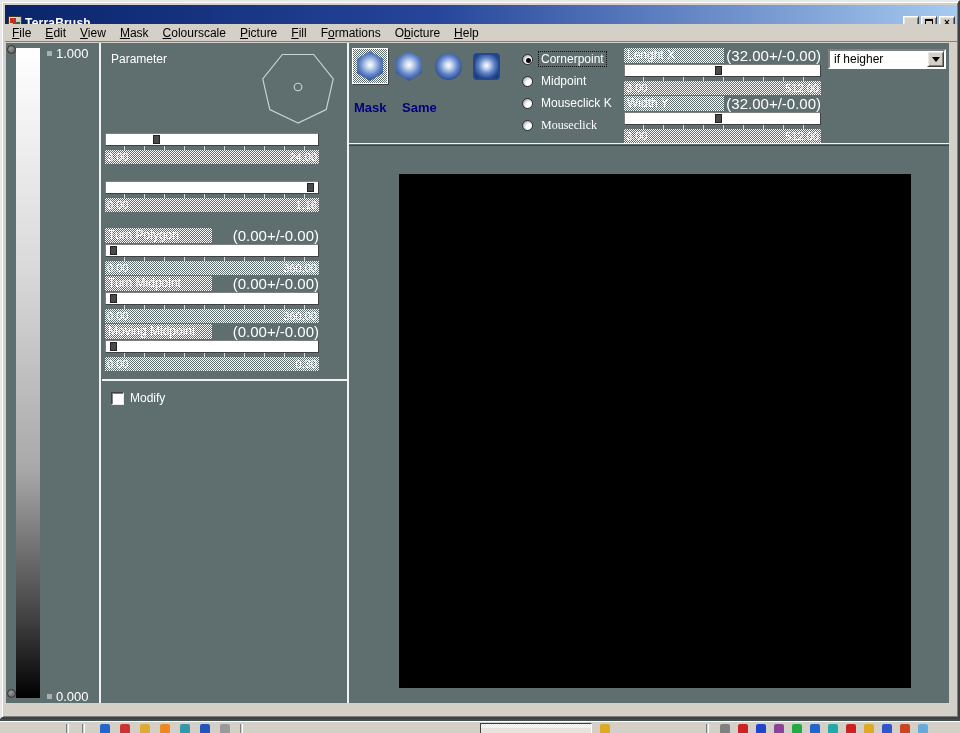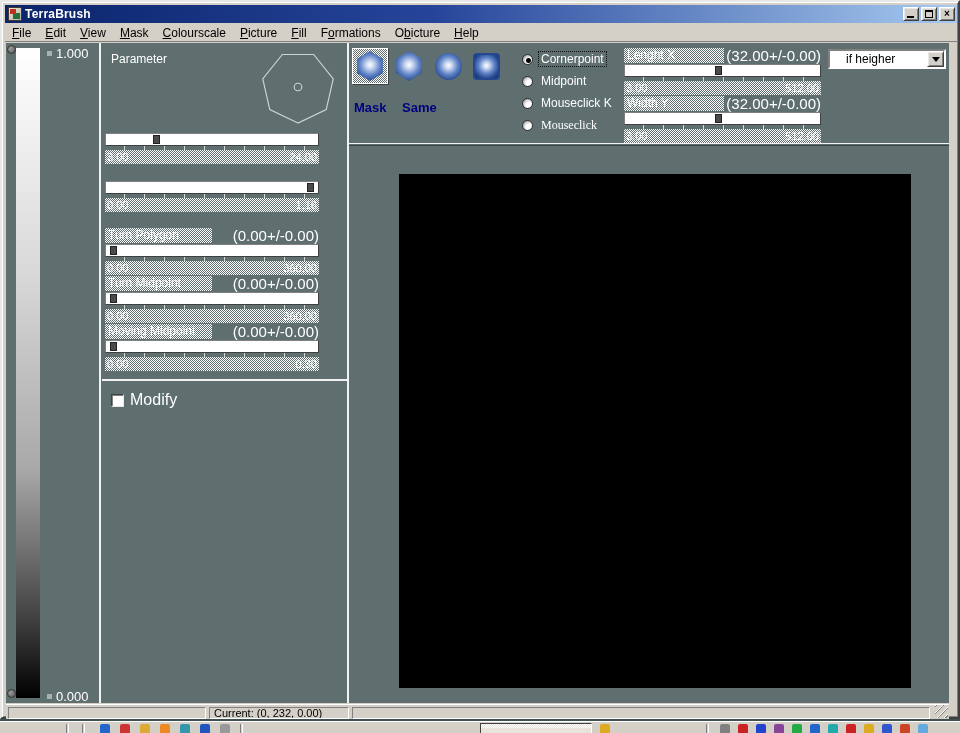"TerraBrush" .titlebar { padding: 0 2px -> 18px 2px }
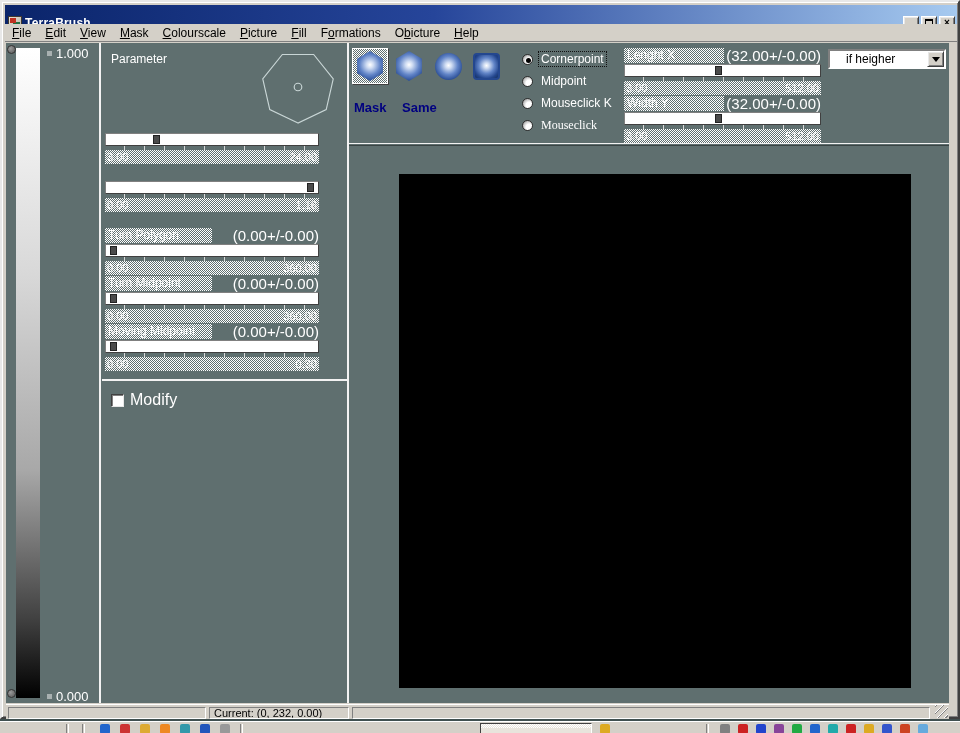"if heigher" .dropdown { padding-left: 12px -> none }
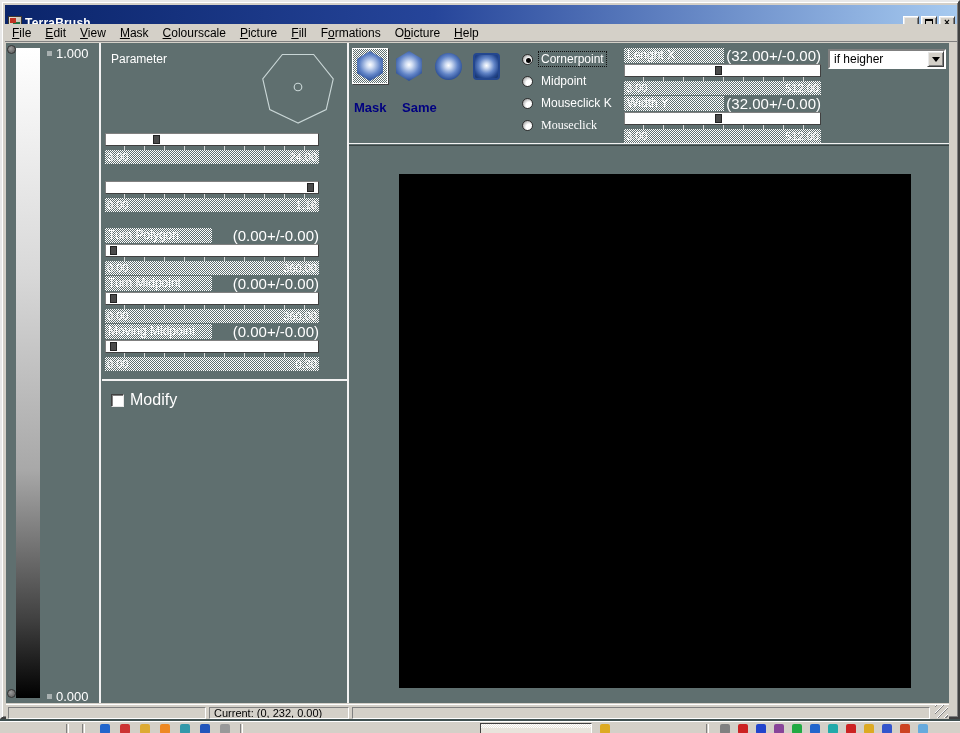"Modify" .checkbox-label { font-size: 16px -> 12px }
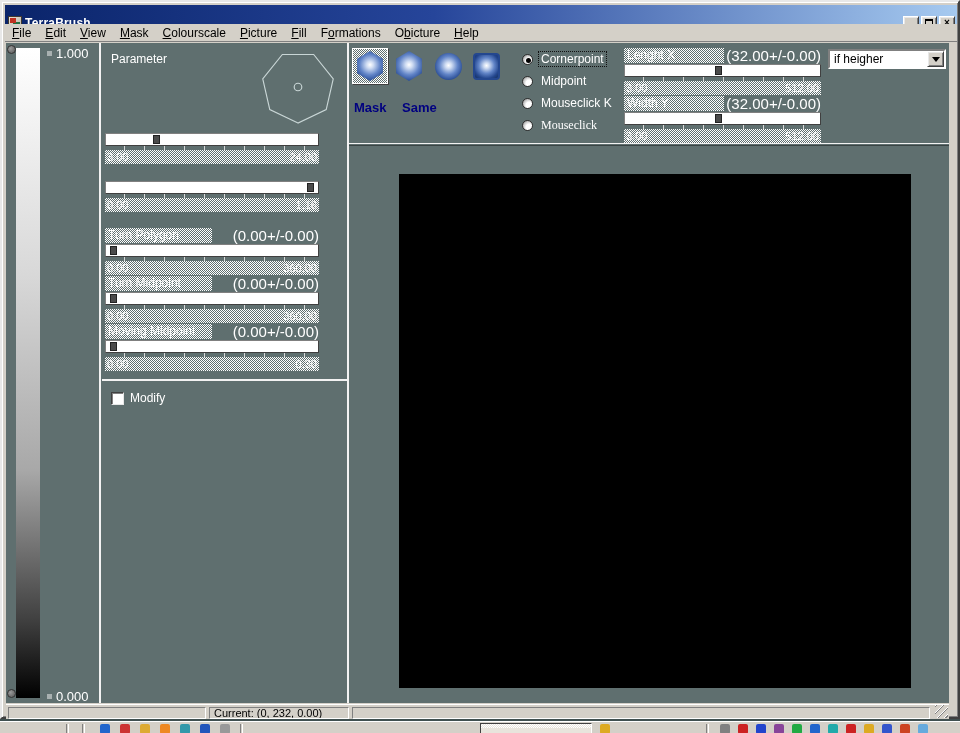"Current: (0, 232, 0.00)" div.statusbar { html: <div> <div></div> <div>Current: (0, 232, 0.00)</div> <div></div> <div></div> </div> -> none }
